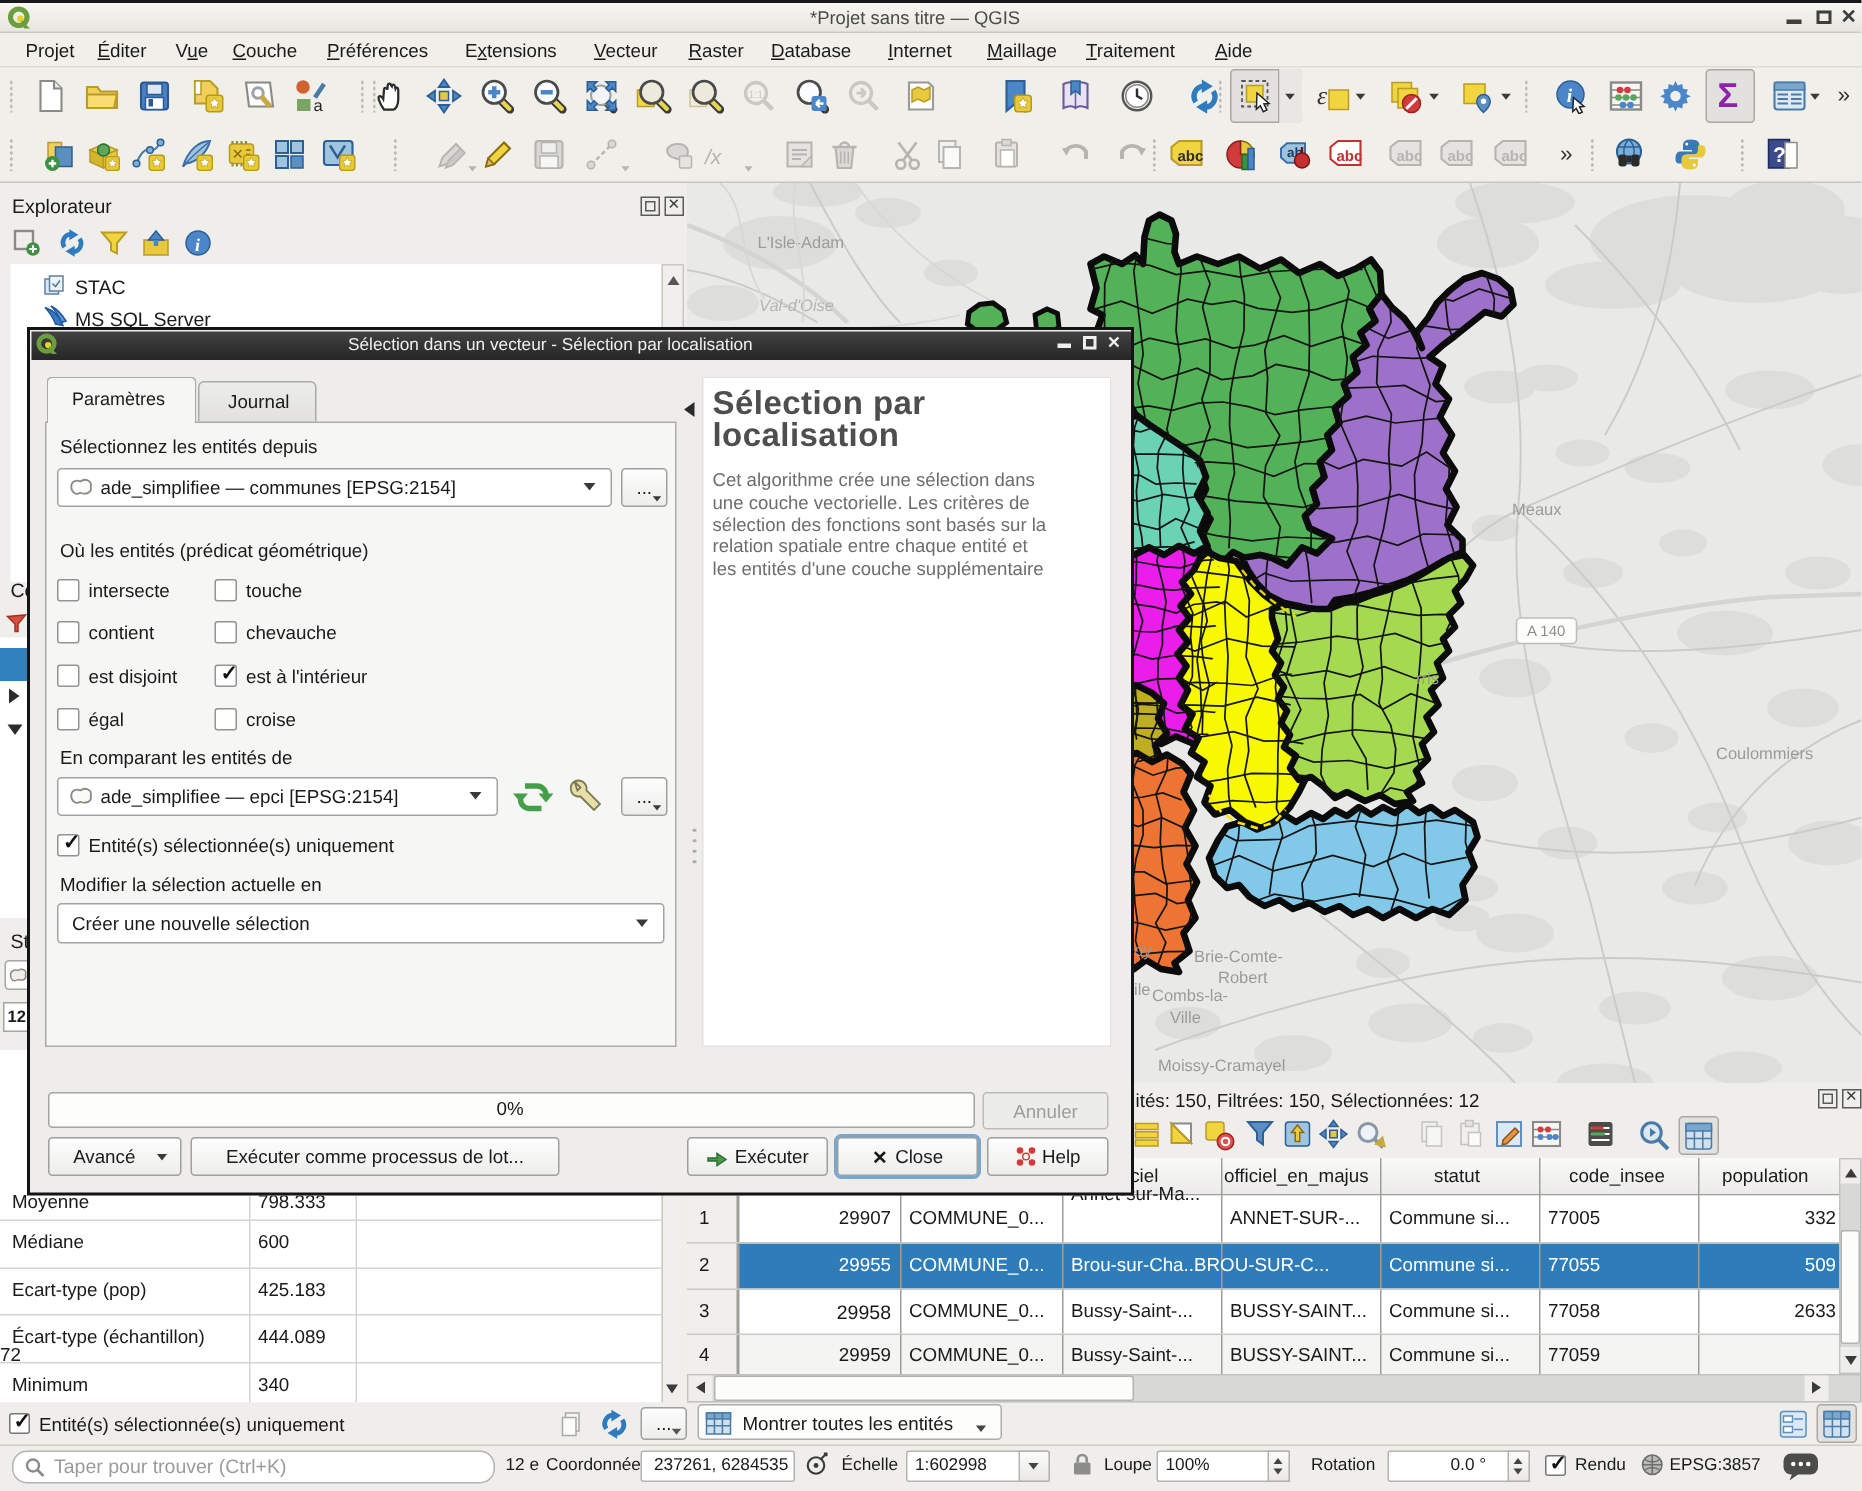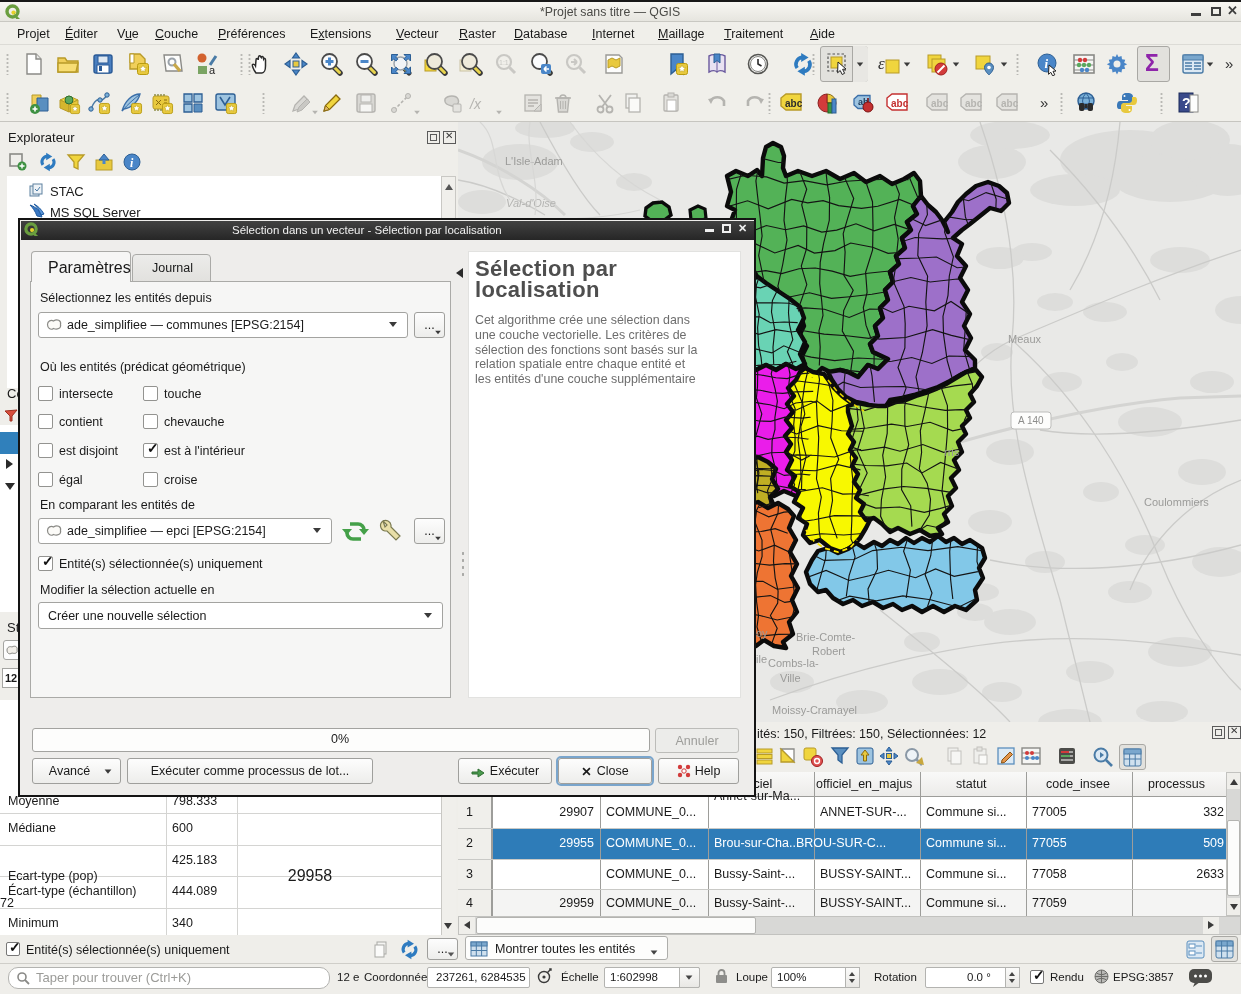"Paramètres" div.tx { font-size: 16px -> 12px }
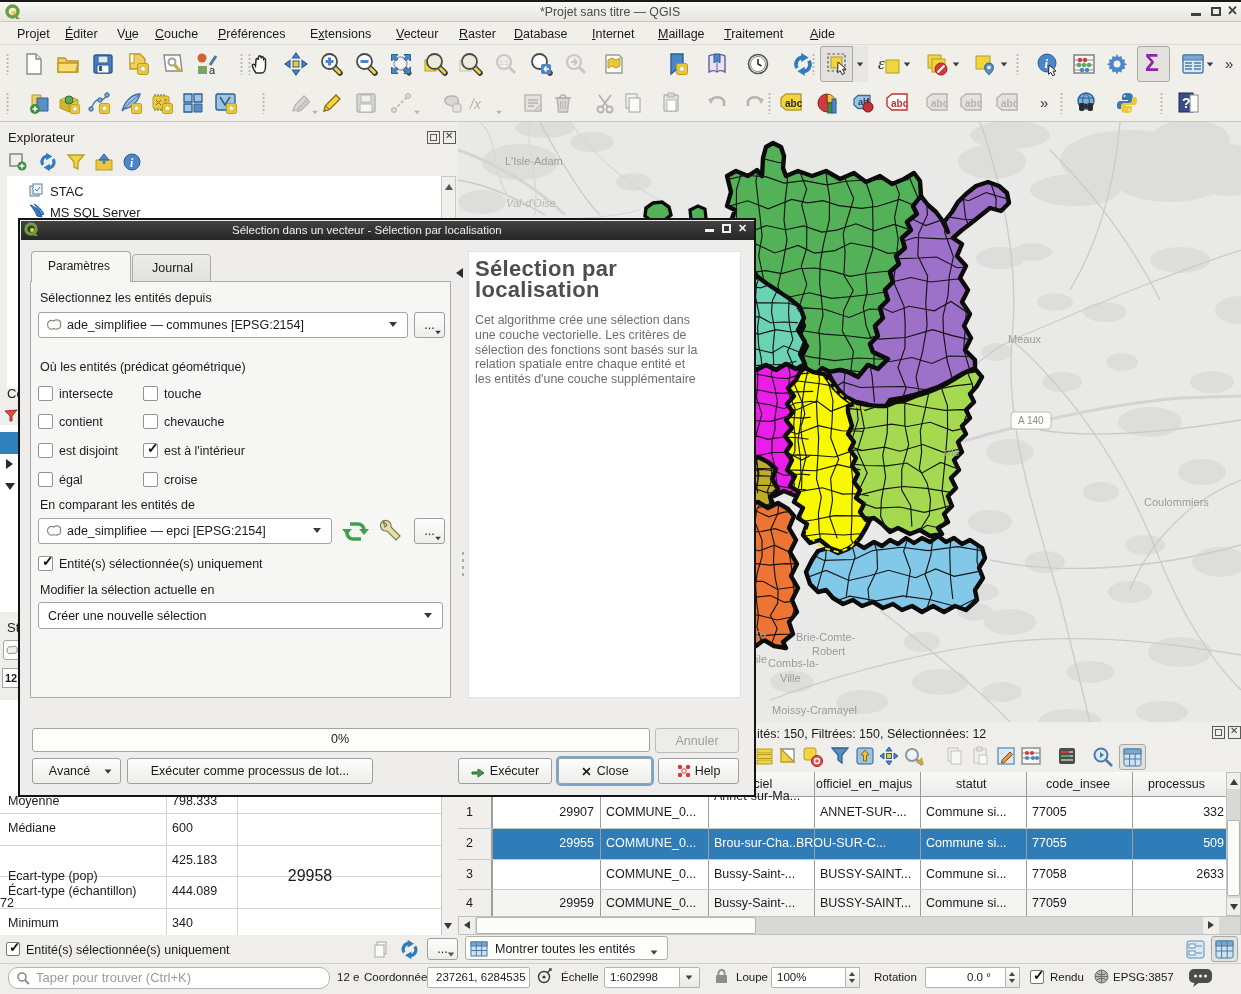"processus" div.tx { text: processus -> population }
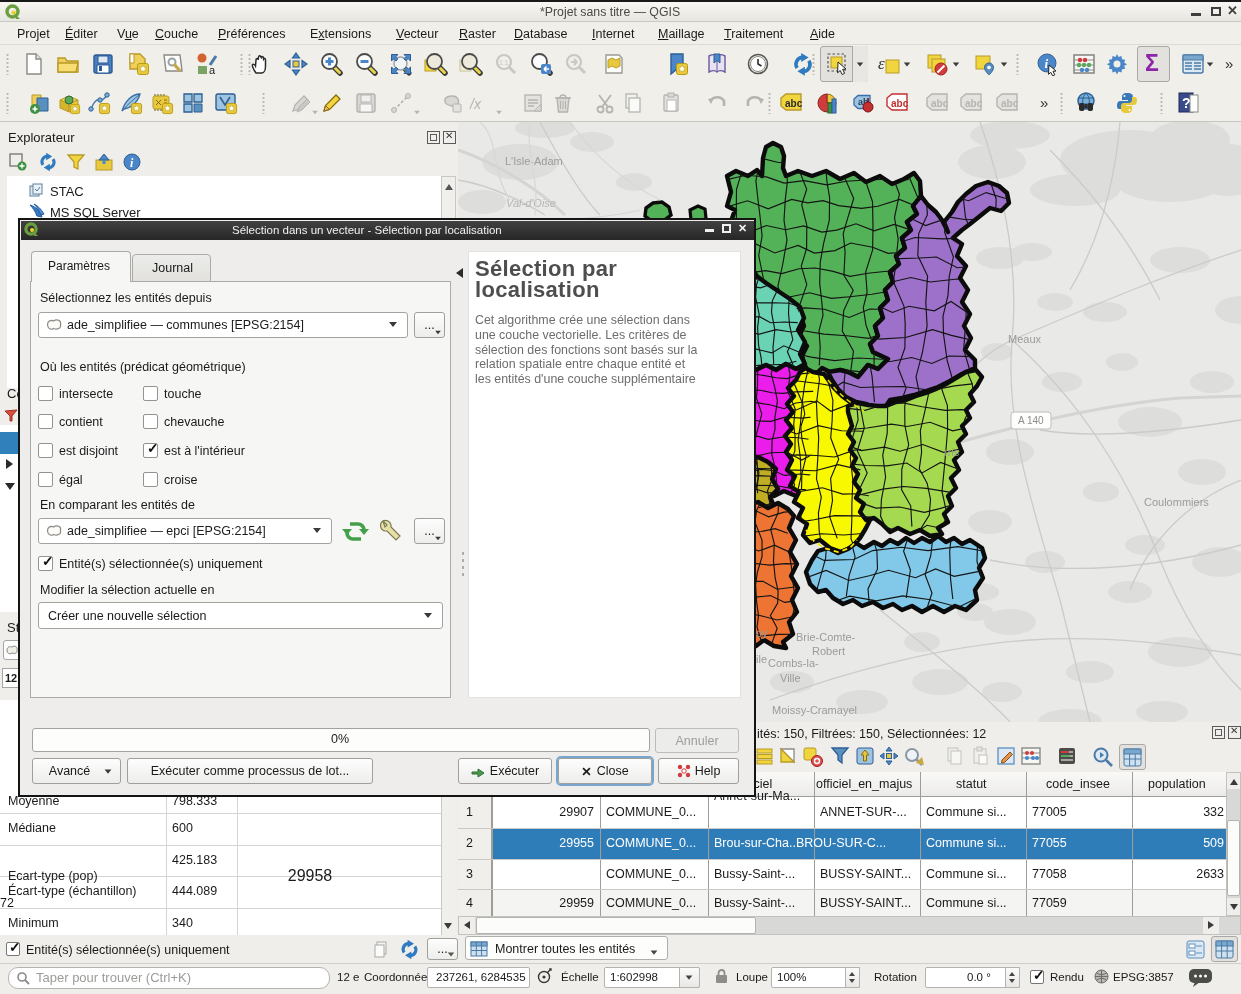"Ecart-type (pop)" div.tx { margin-top: 16px -> none }
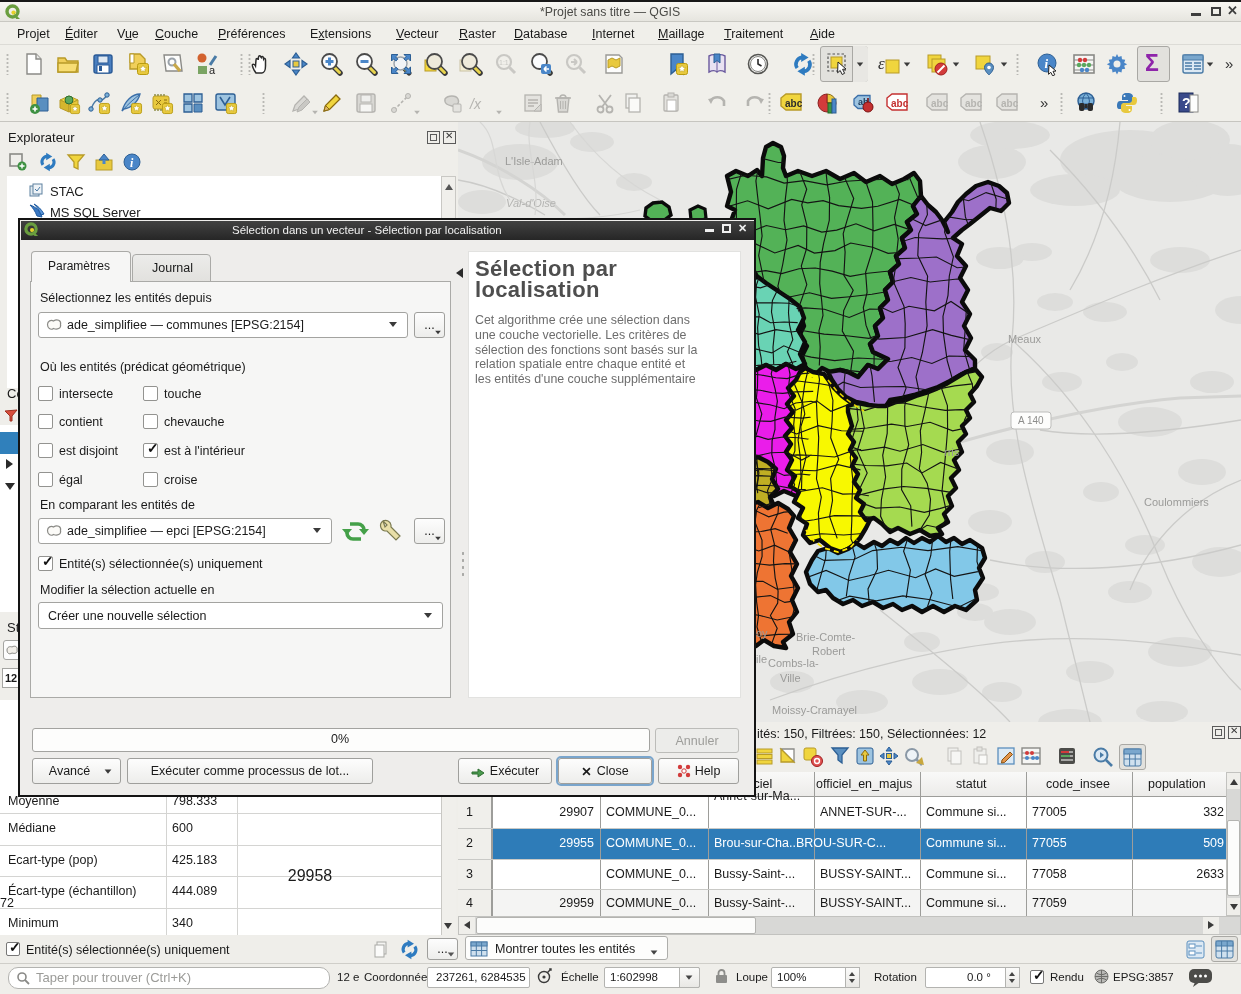"29958" div.tx { font-size: 16px -> 13px; left: 13px -> 0; text-align: center -> right }
